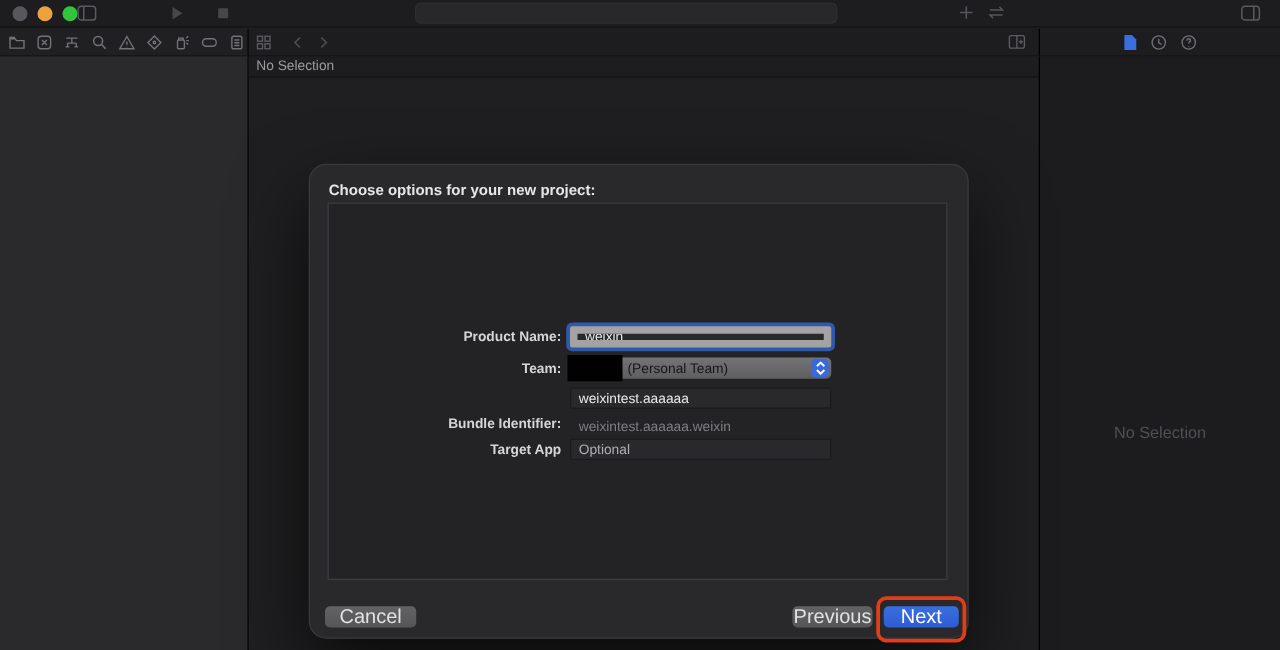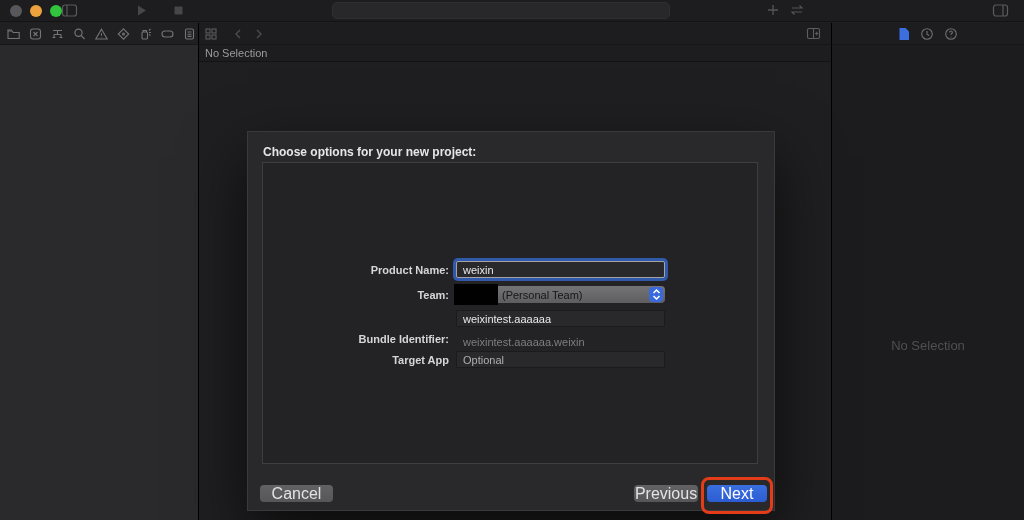"Choose options for your new" .dialog { border-radius: 0 -> 14px }
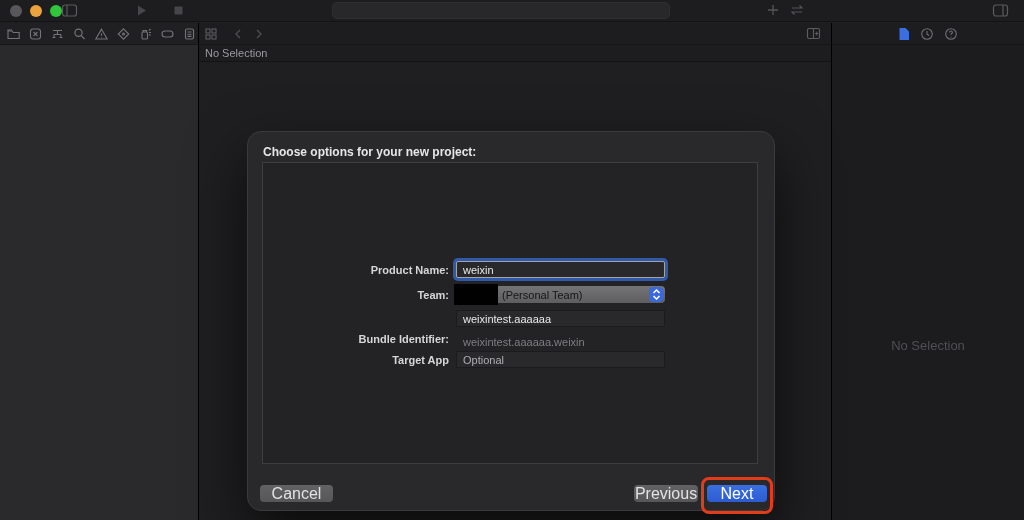"weixin" .tf.focused { border: 1px solid #a3a3a3 -> 6px solid #a3a3a3 }
